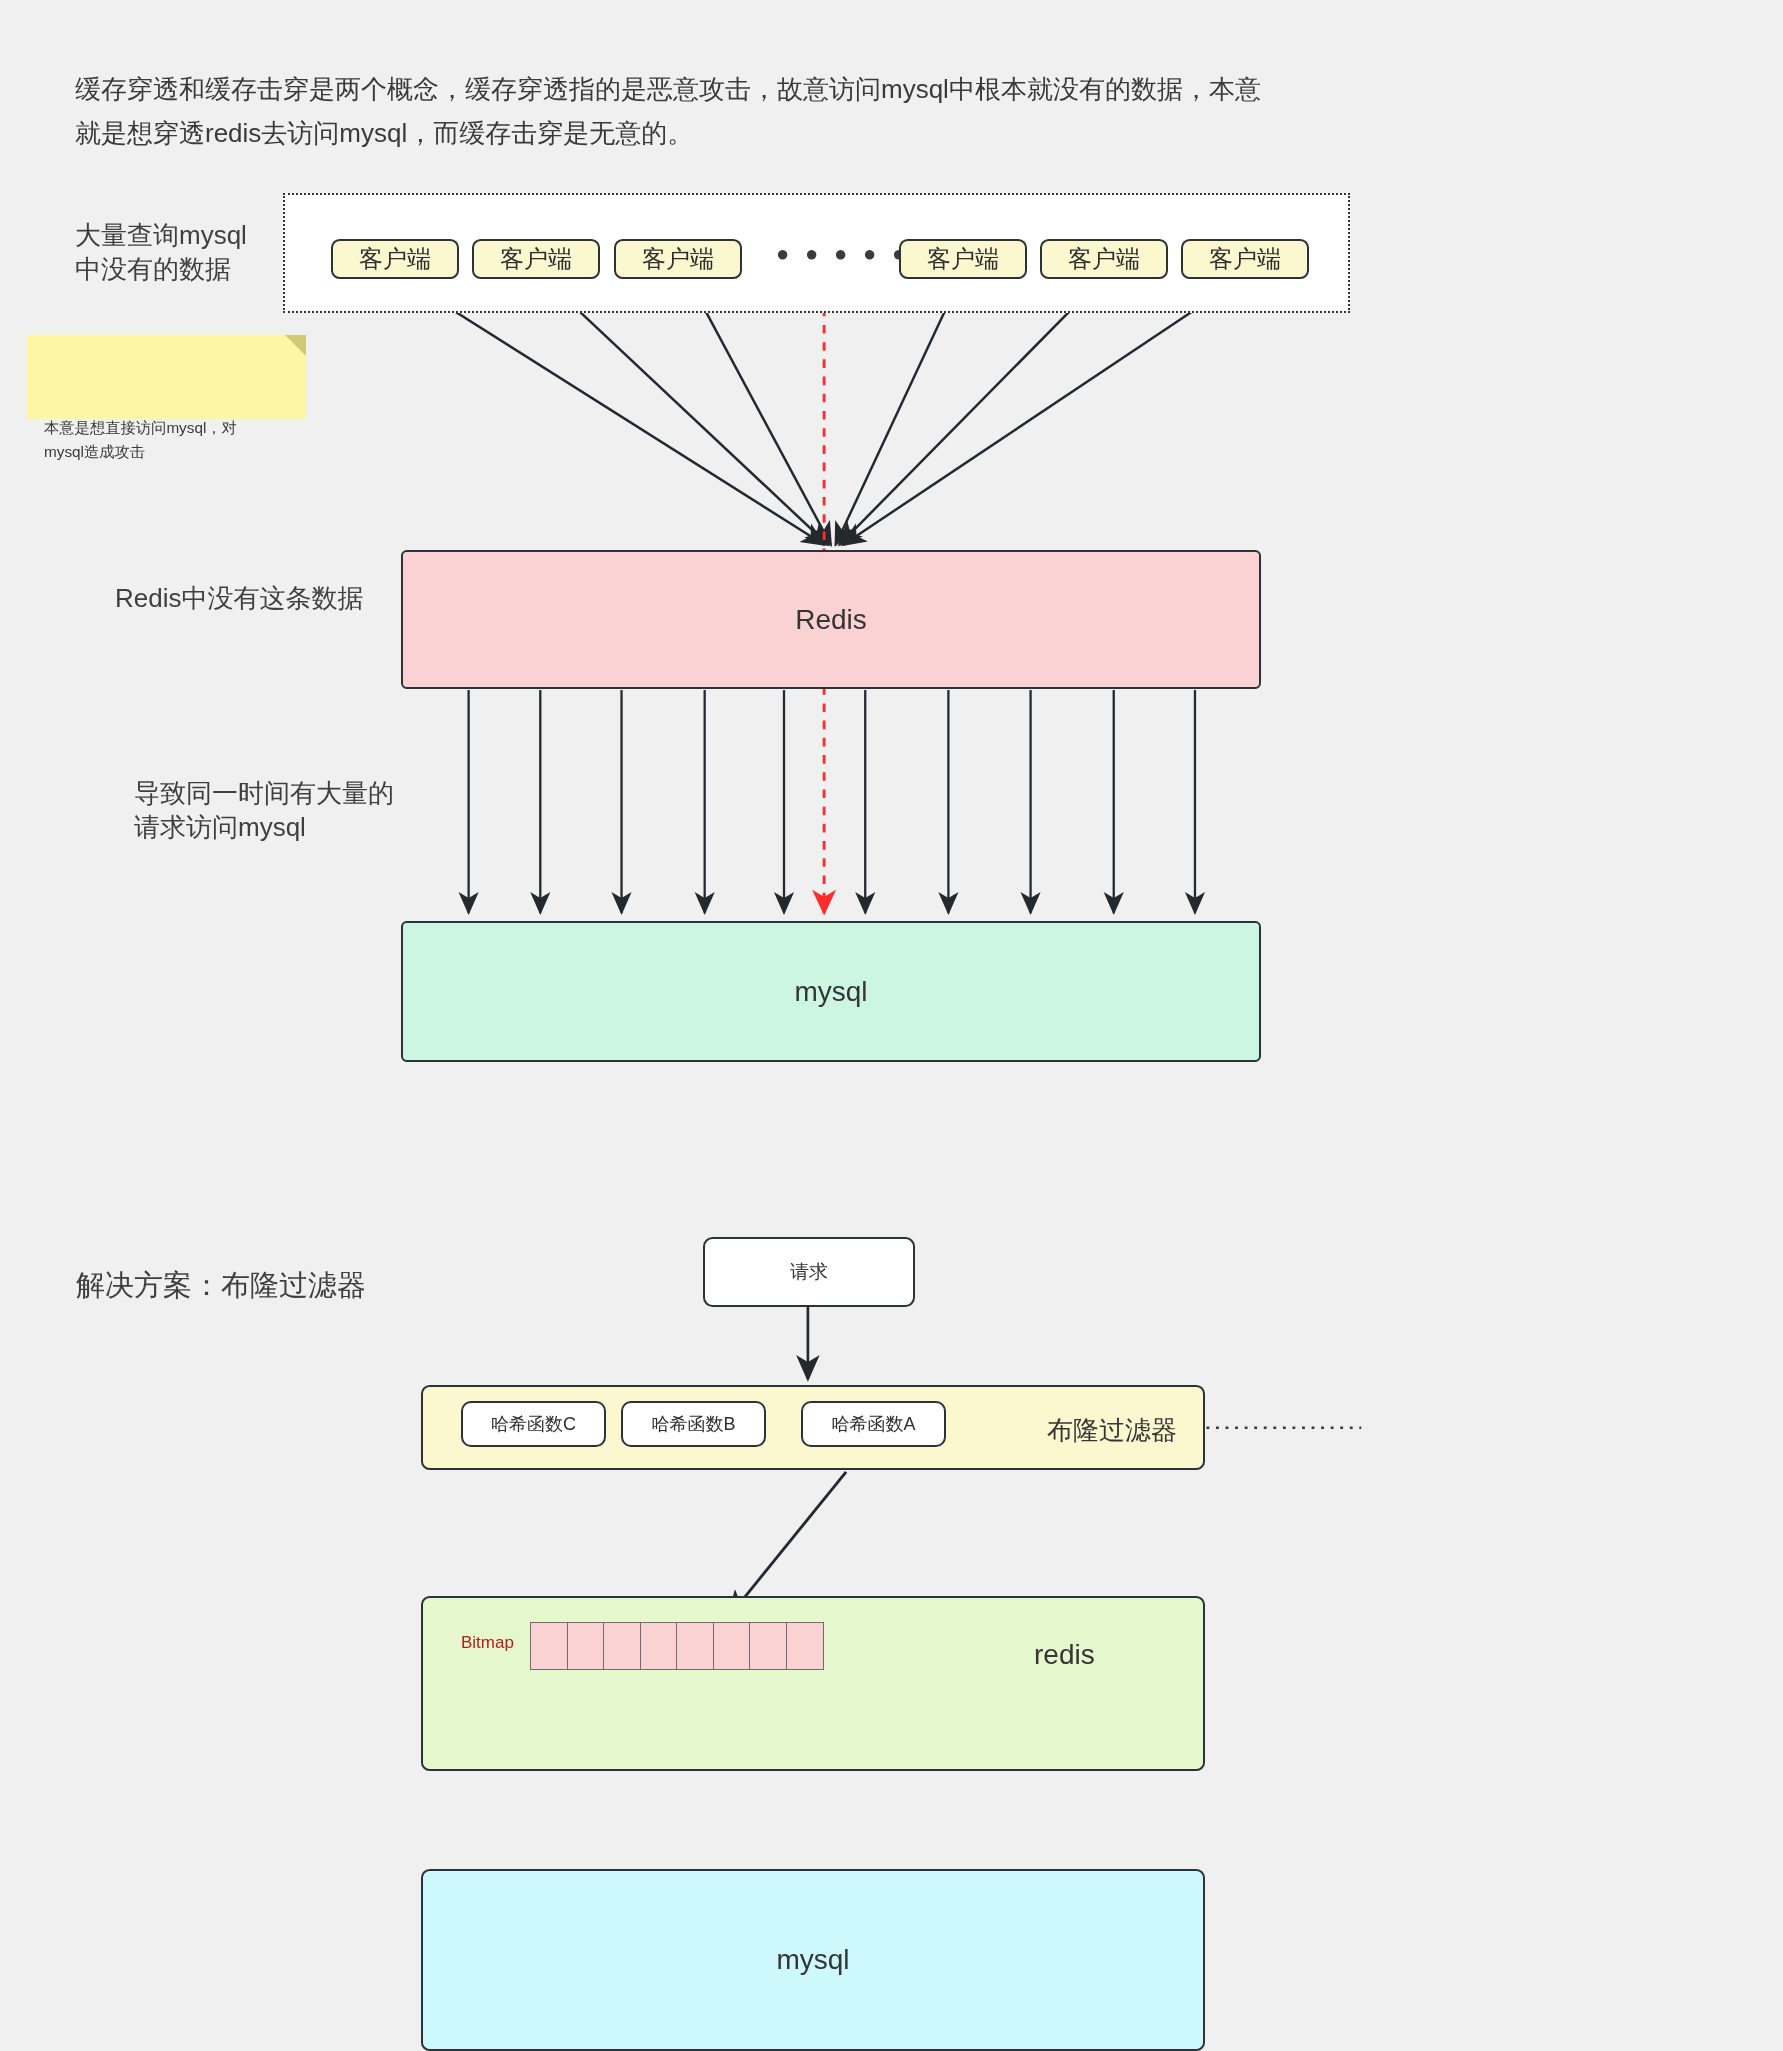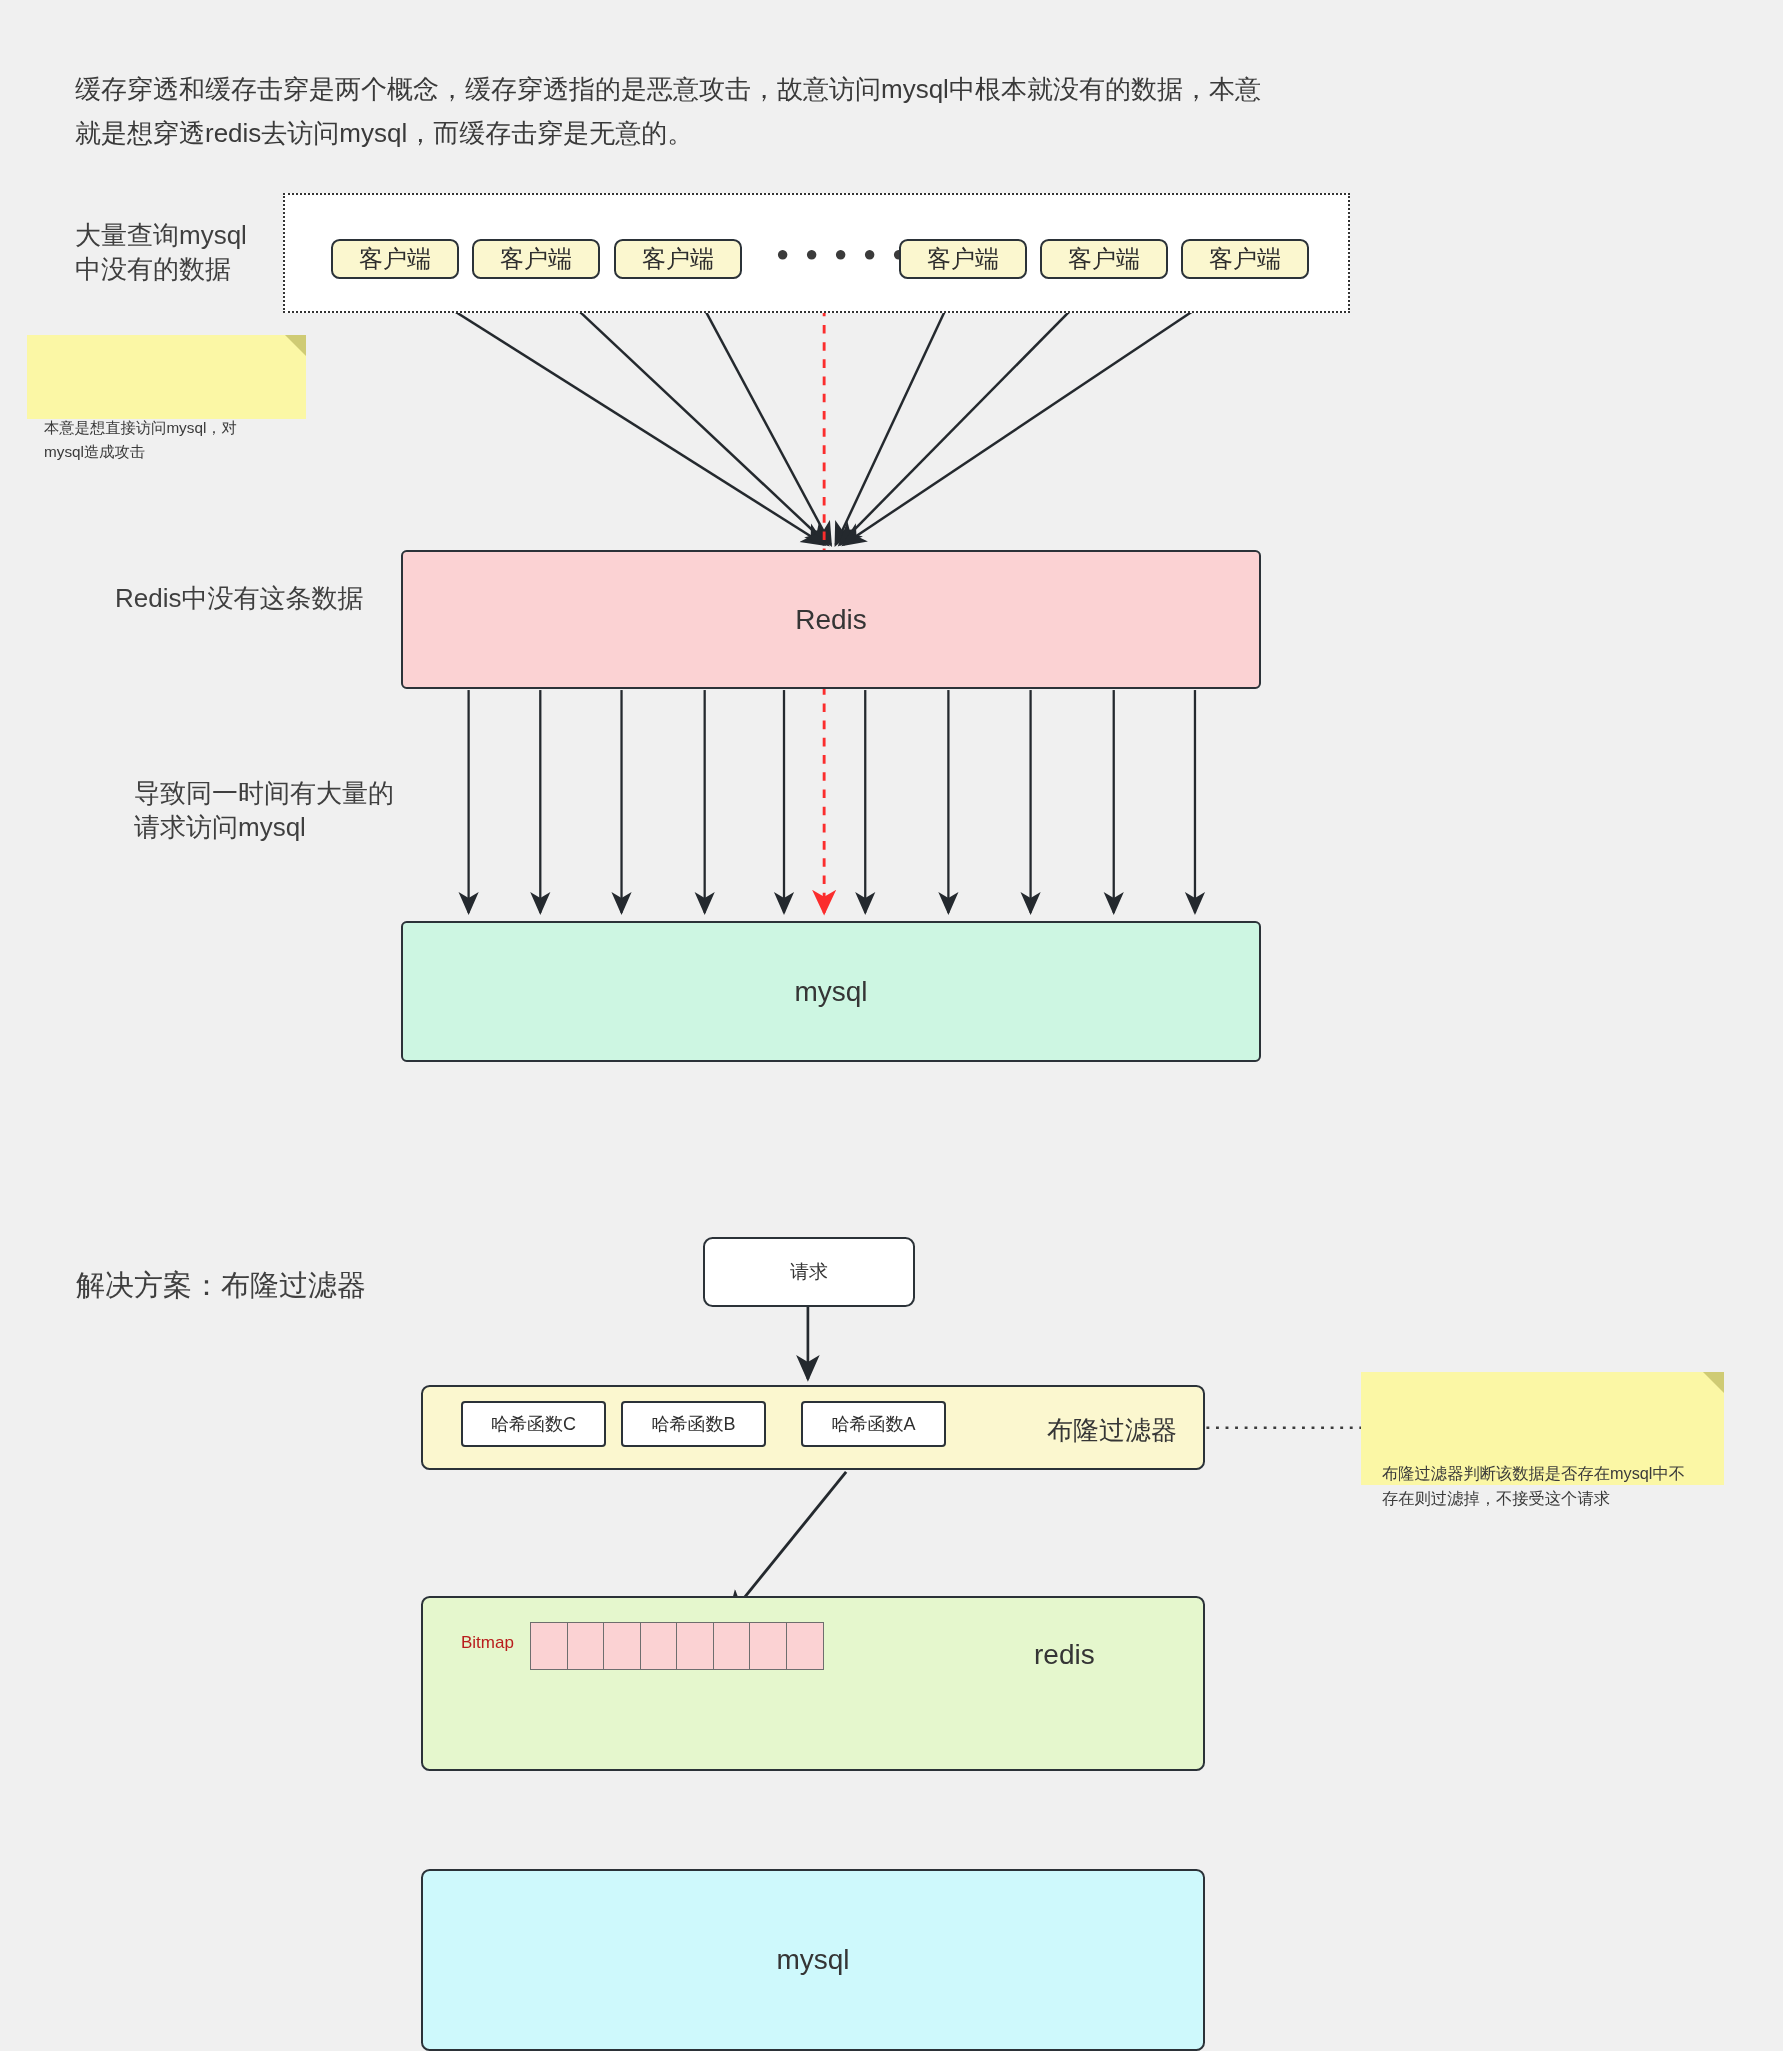"哈希函数C" .hash-chip { border-radius: 4px -> 10px }
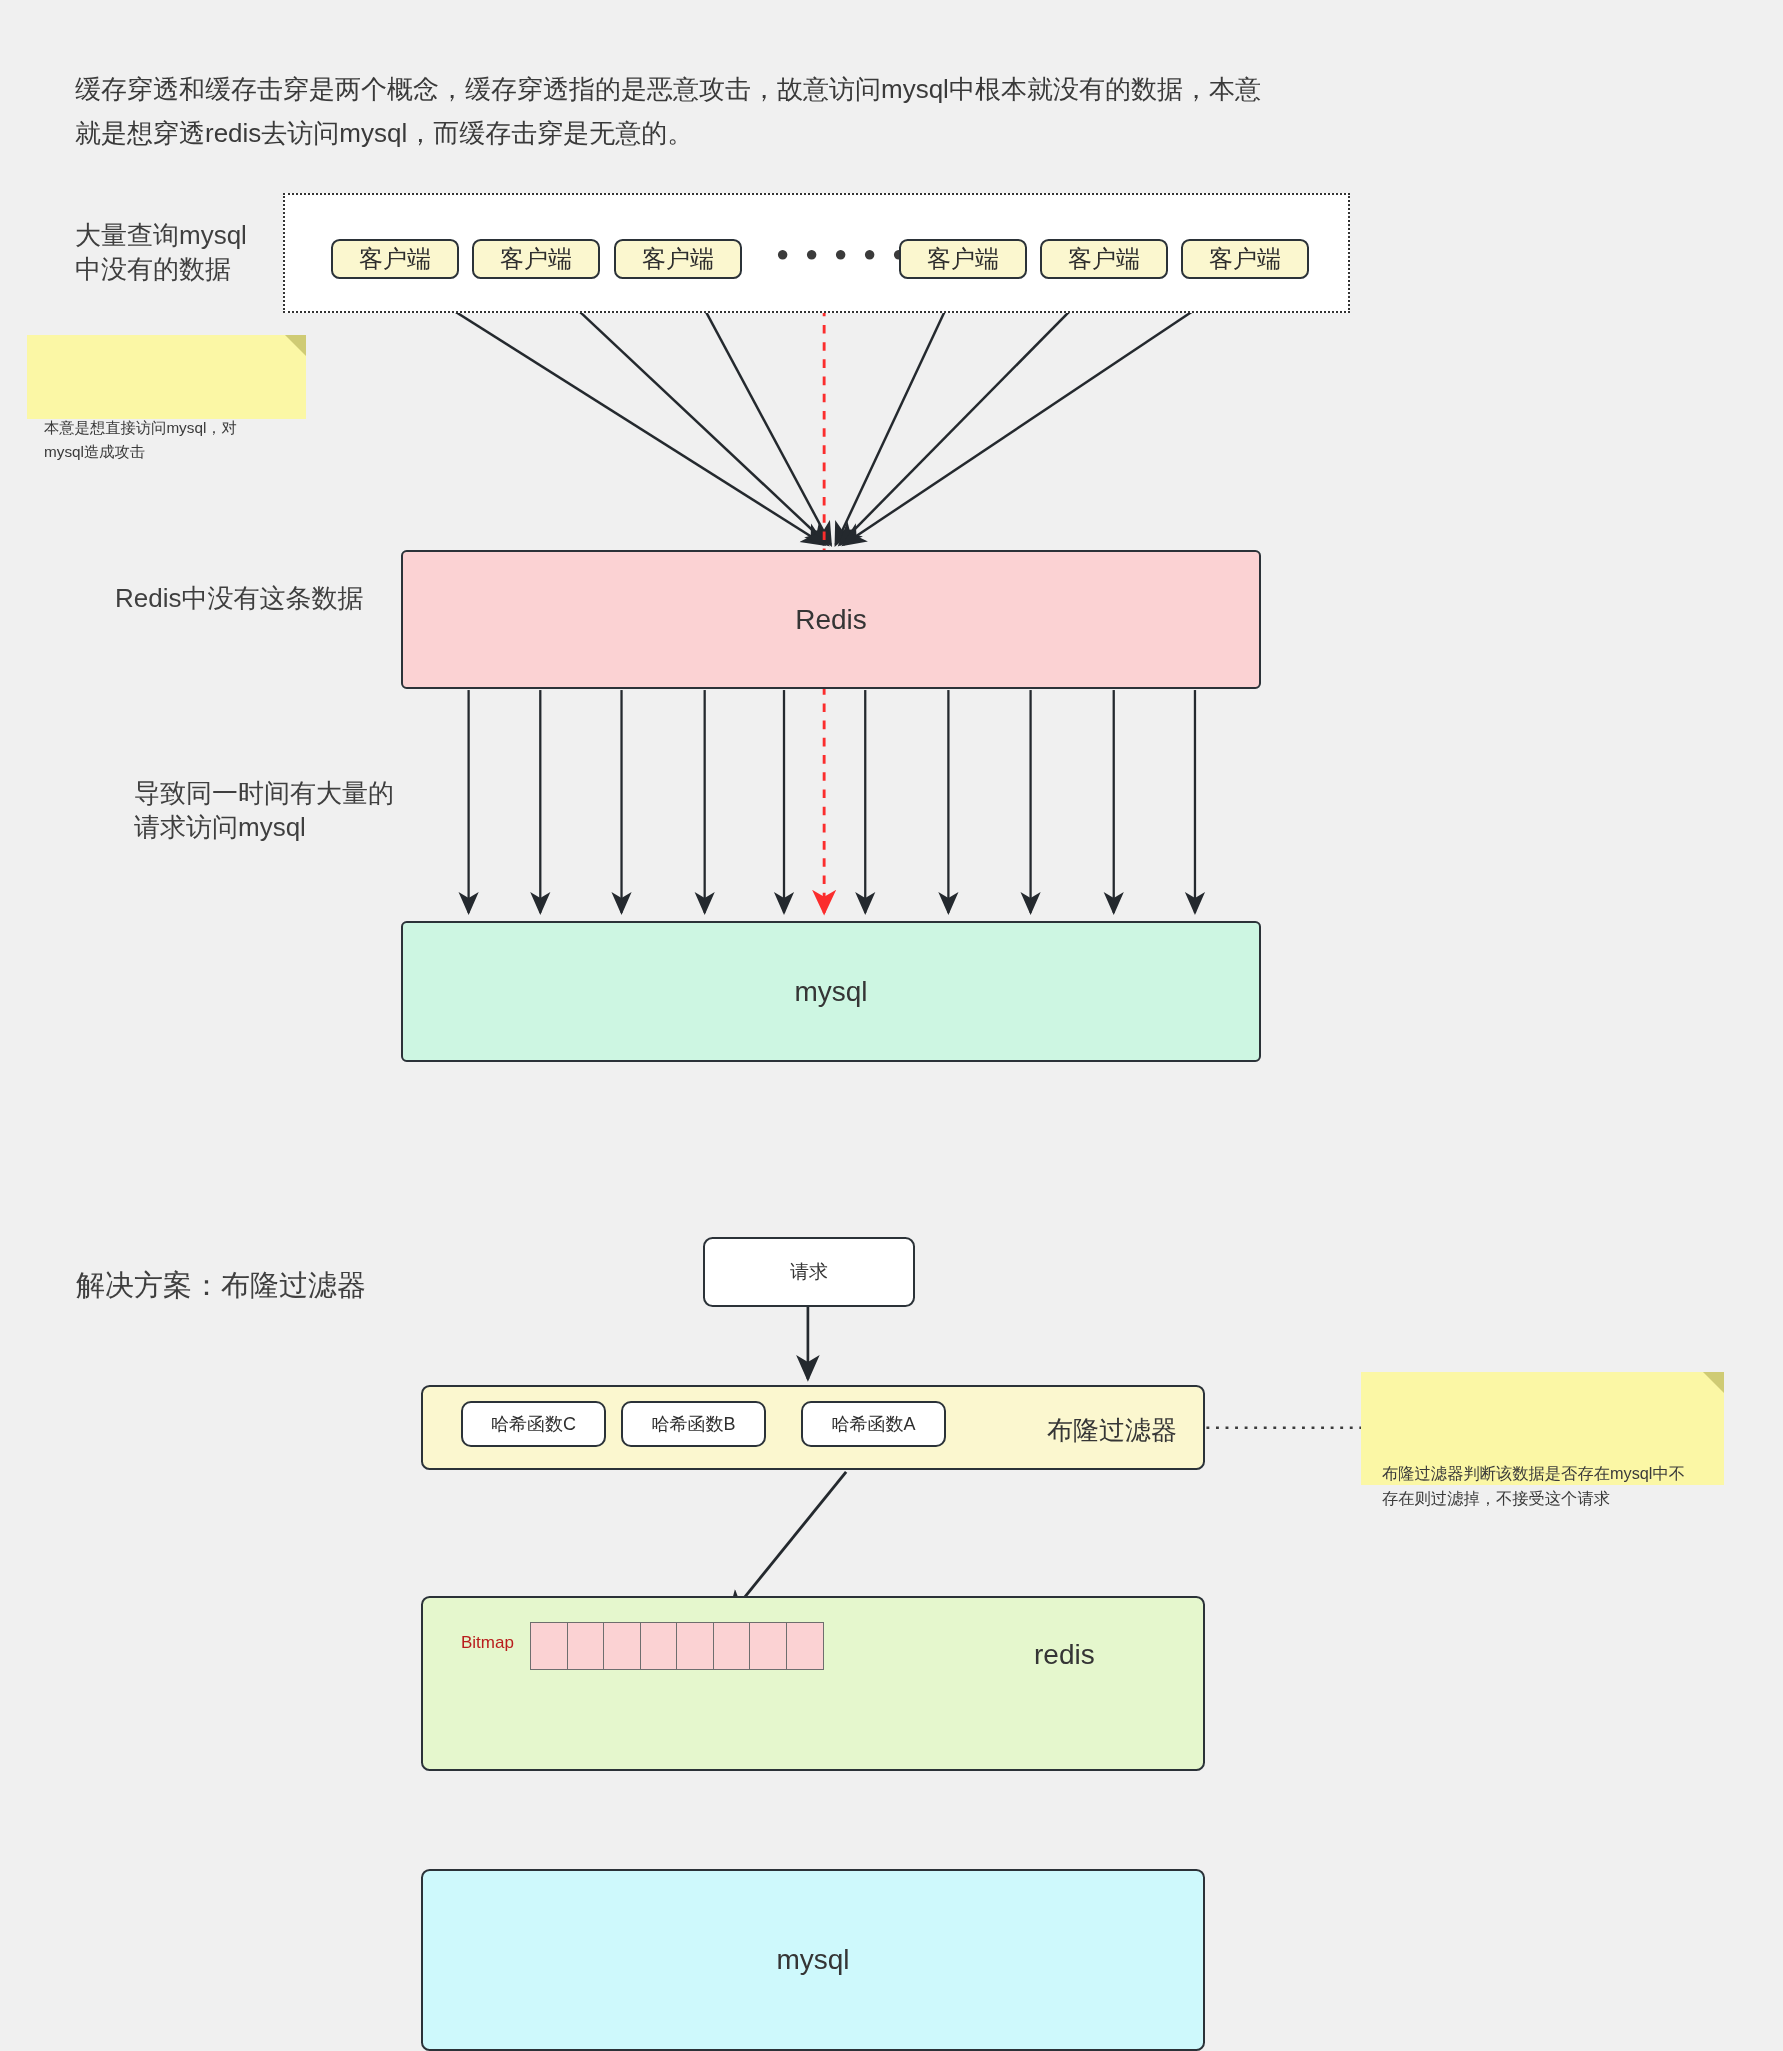"布隆过滤器判断该数据是否存在mysql中不" div.sticky { html: <div> <span></span> <span>布隆过滤器判断该数据是否存在mysql中不 存在则过滤掉，不接受这个请求</span> </div> -> none }
